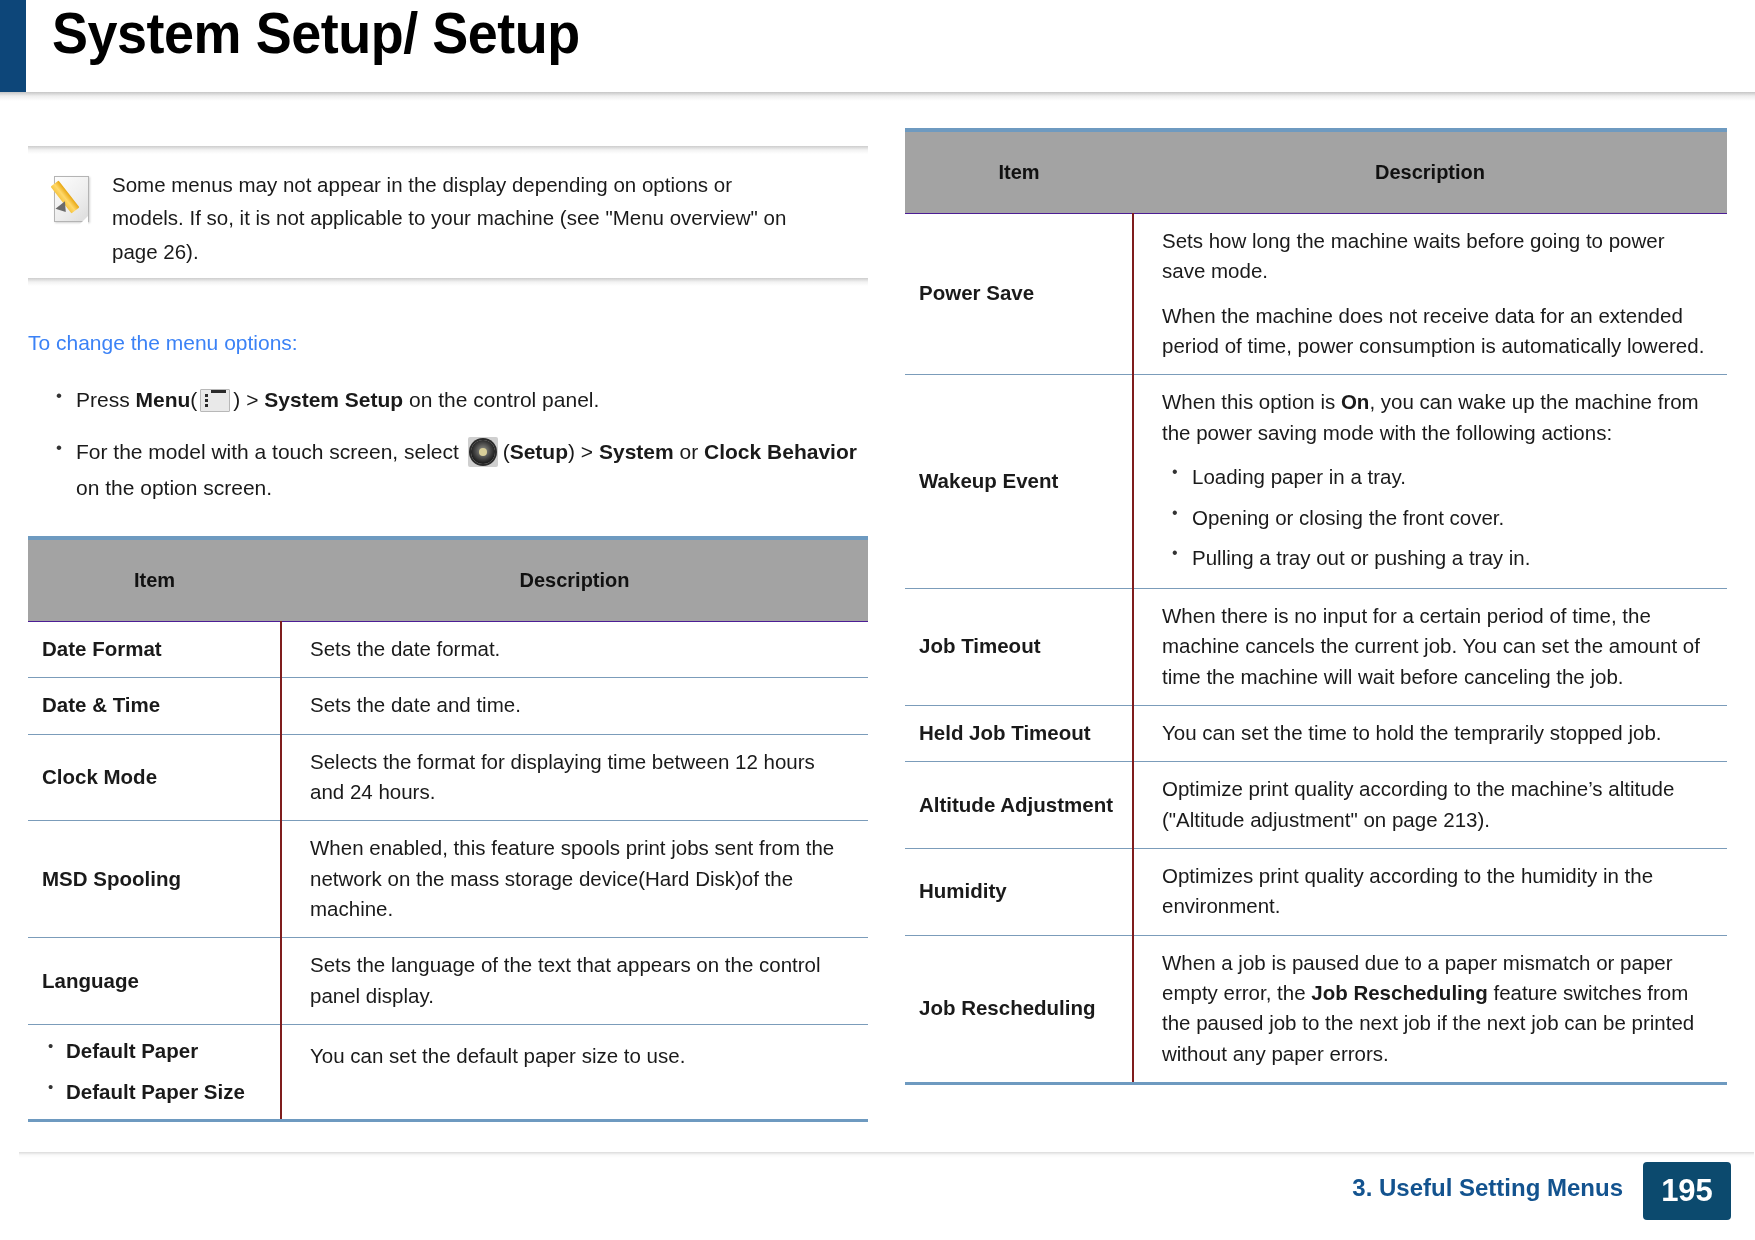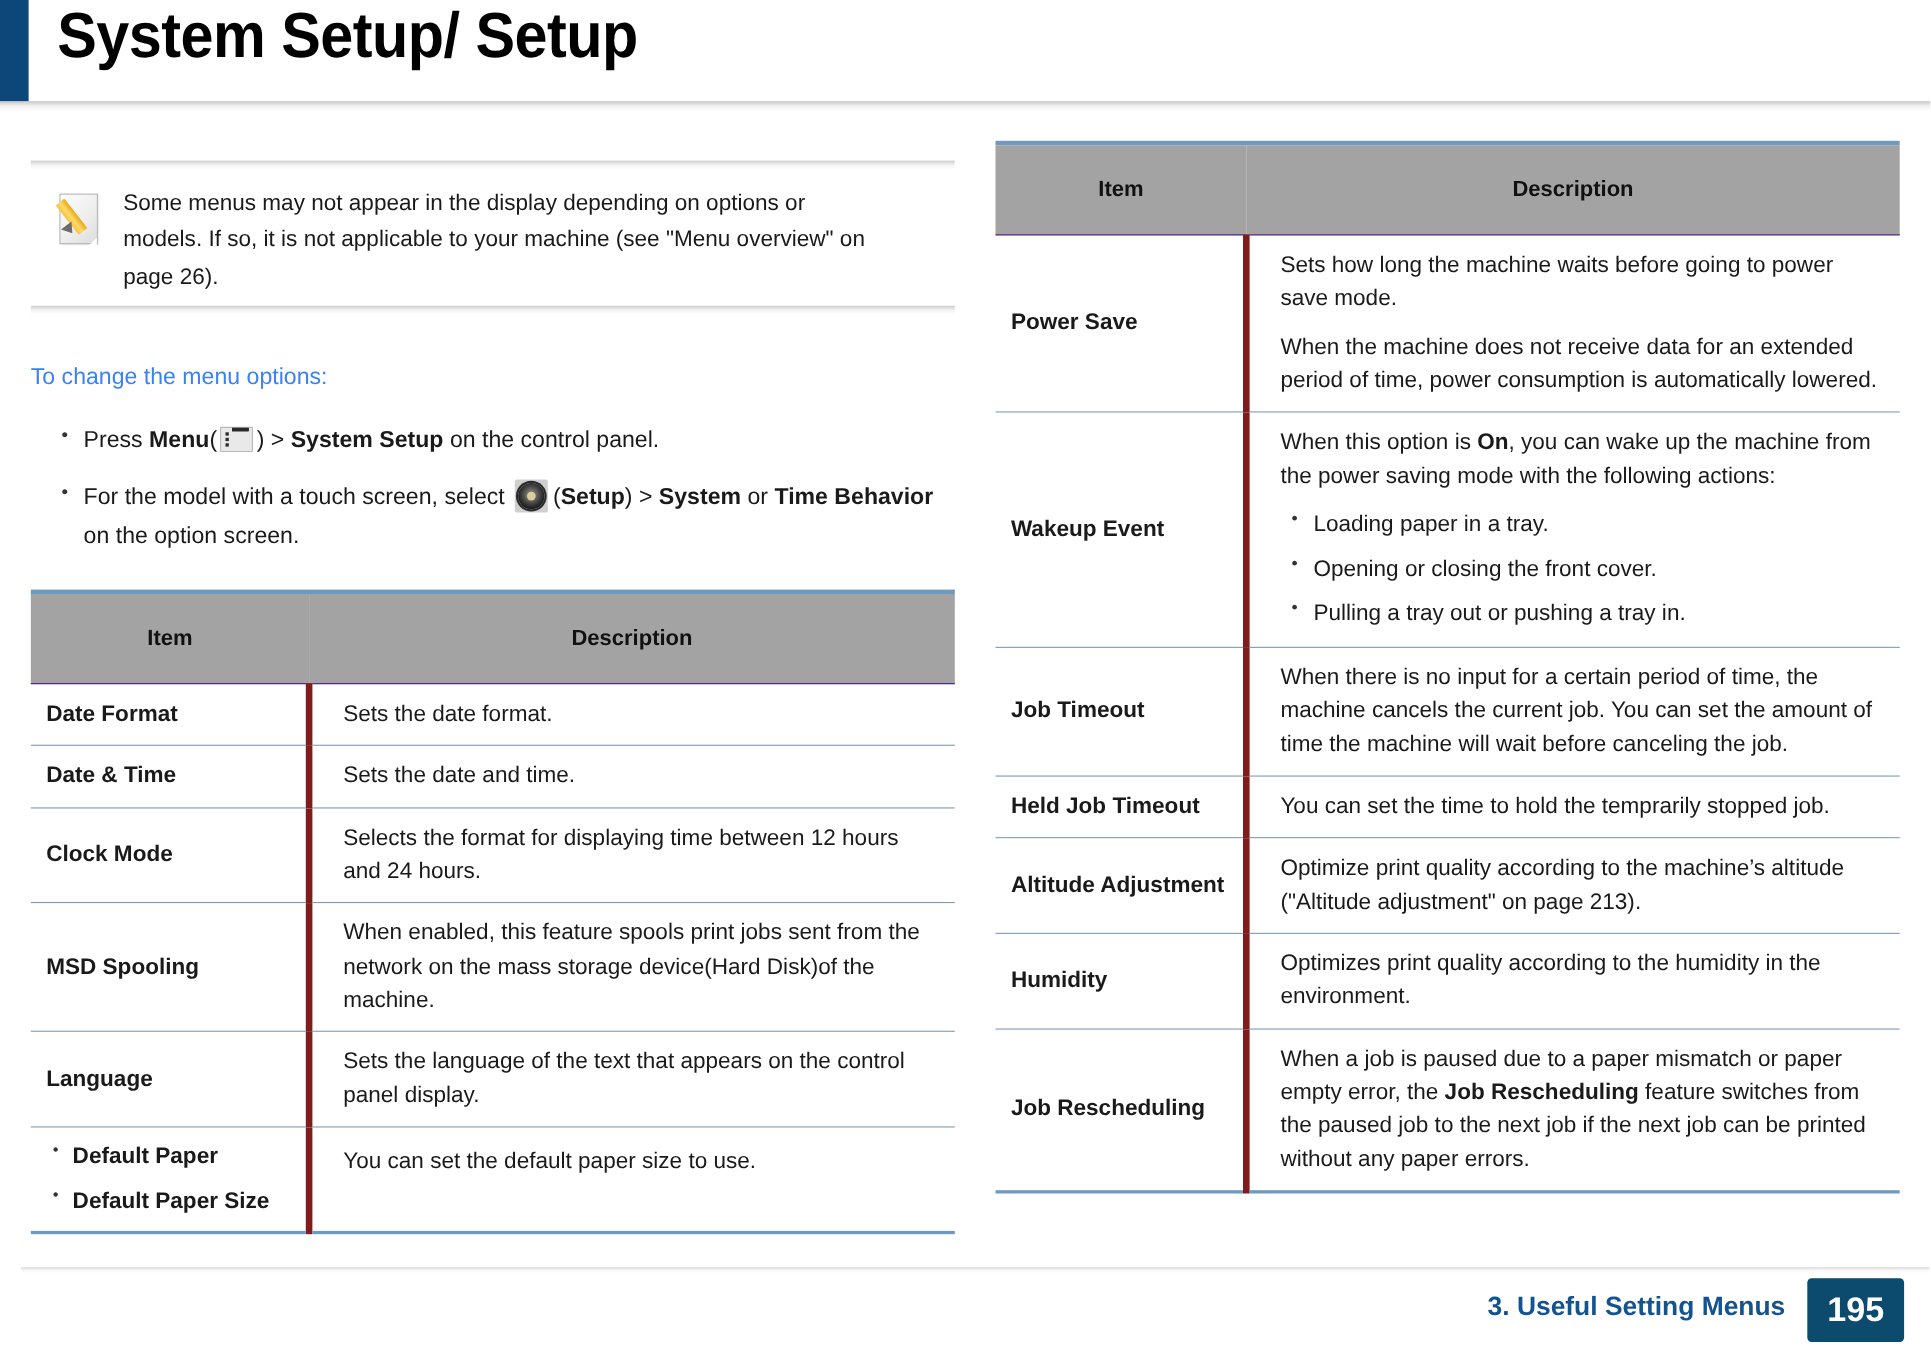"Power Save" table.doc-table td.item { border-right: 6px solid #7f1d1d -> 2px solid #7f1d1d }
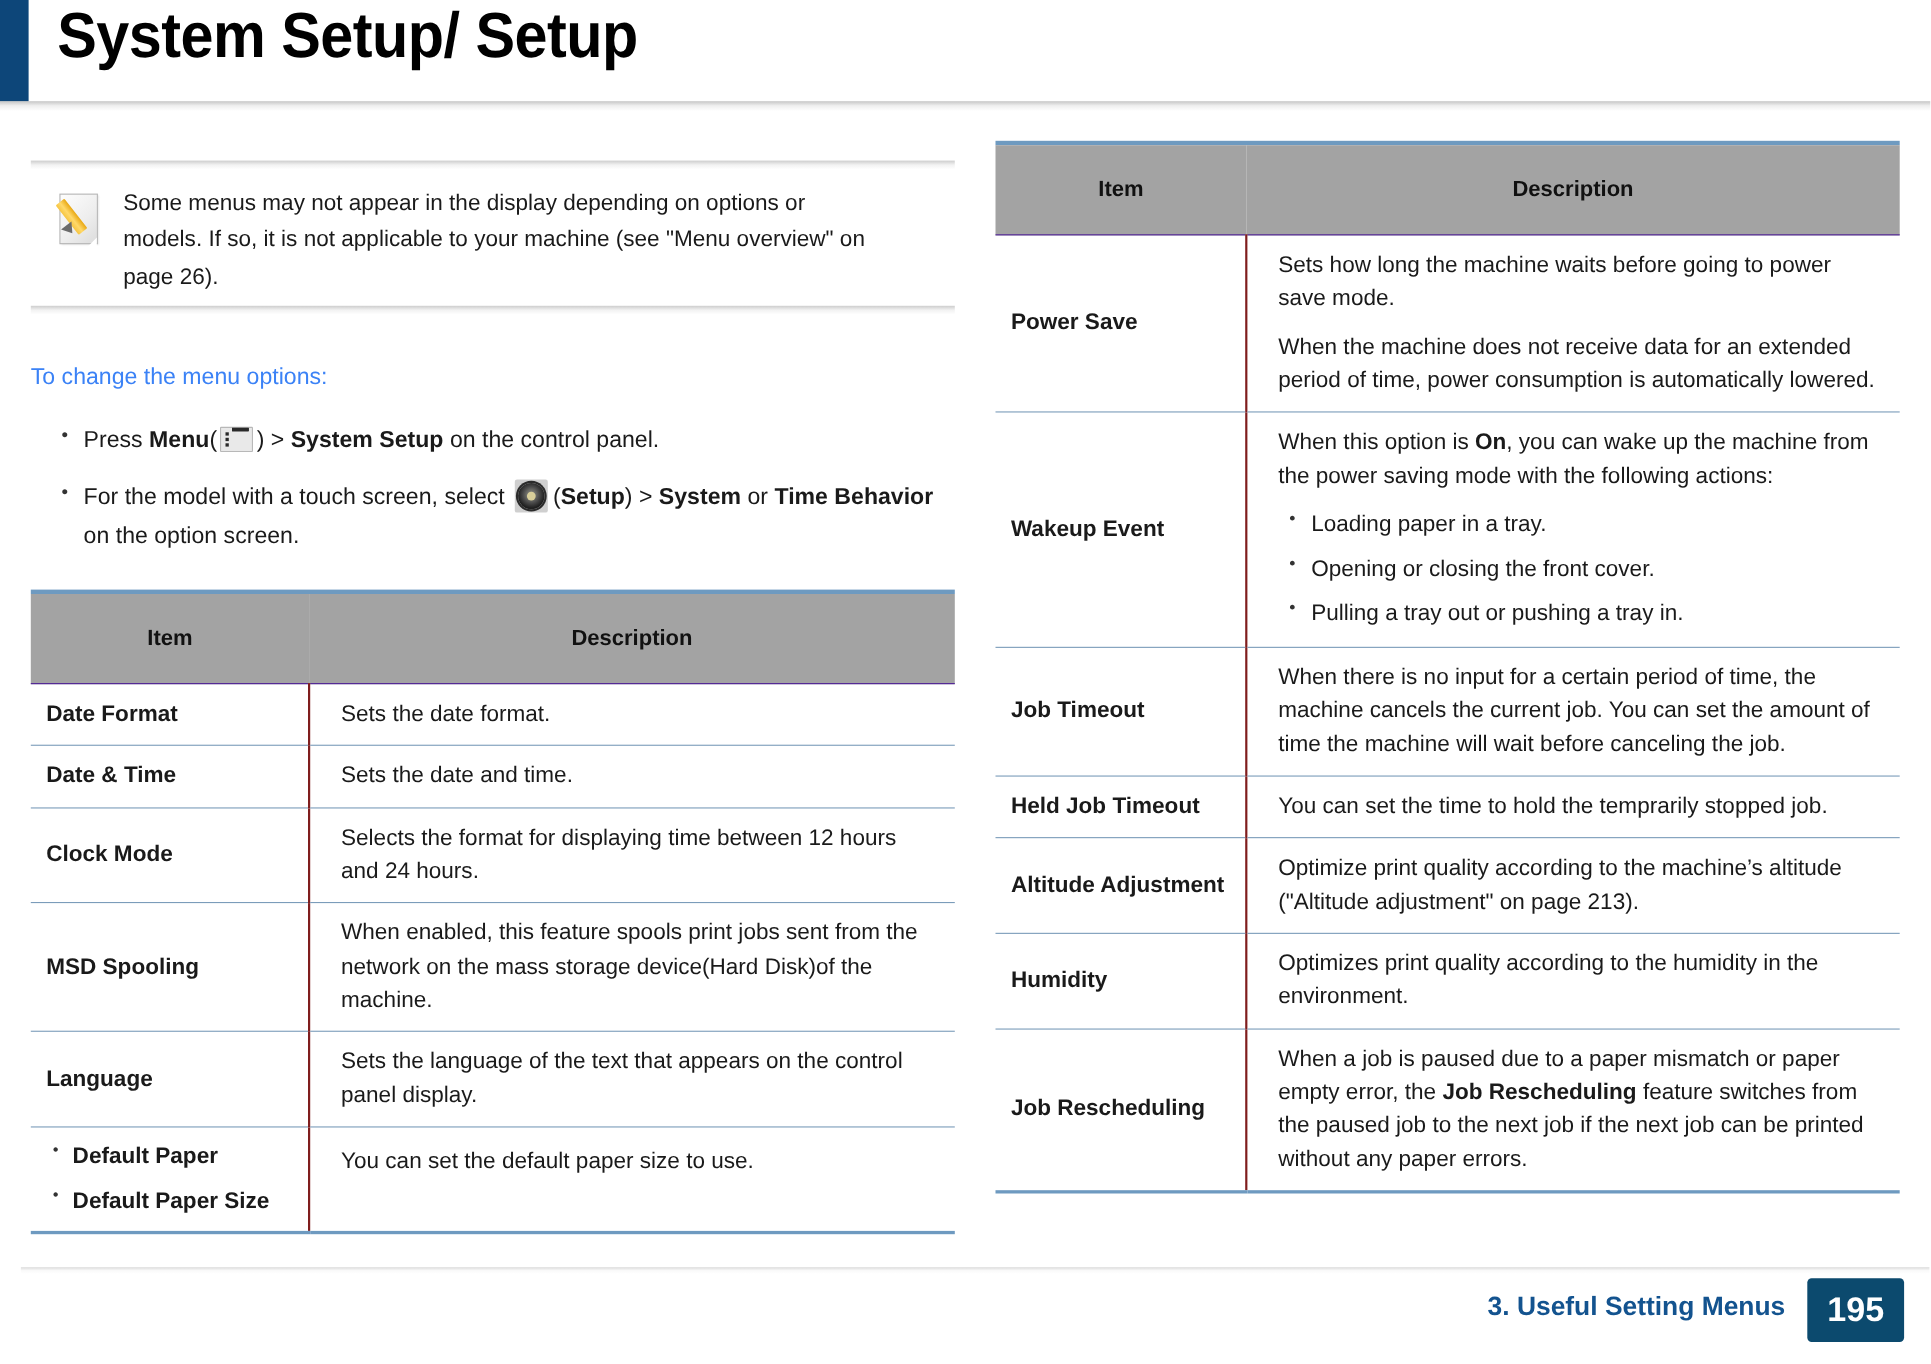"Time Behavior" span.b { text: Time -> Clock }
